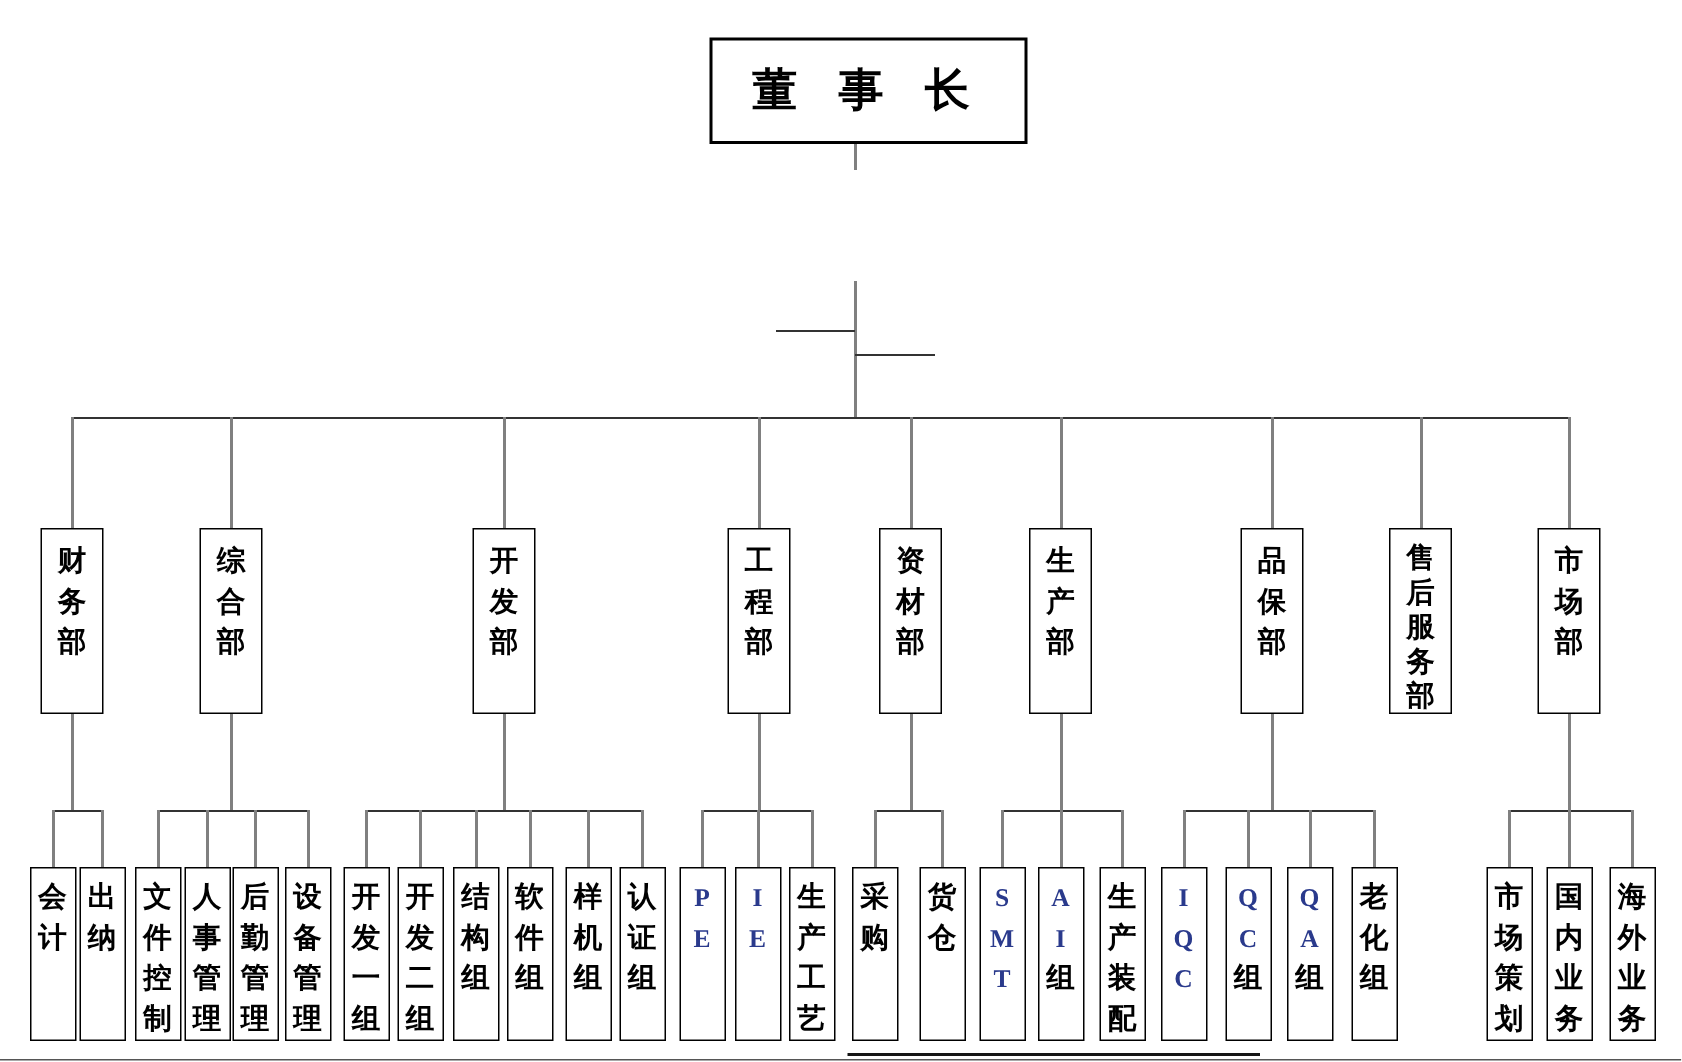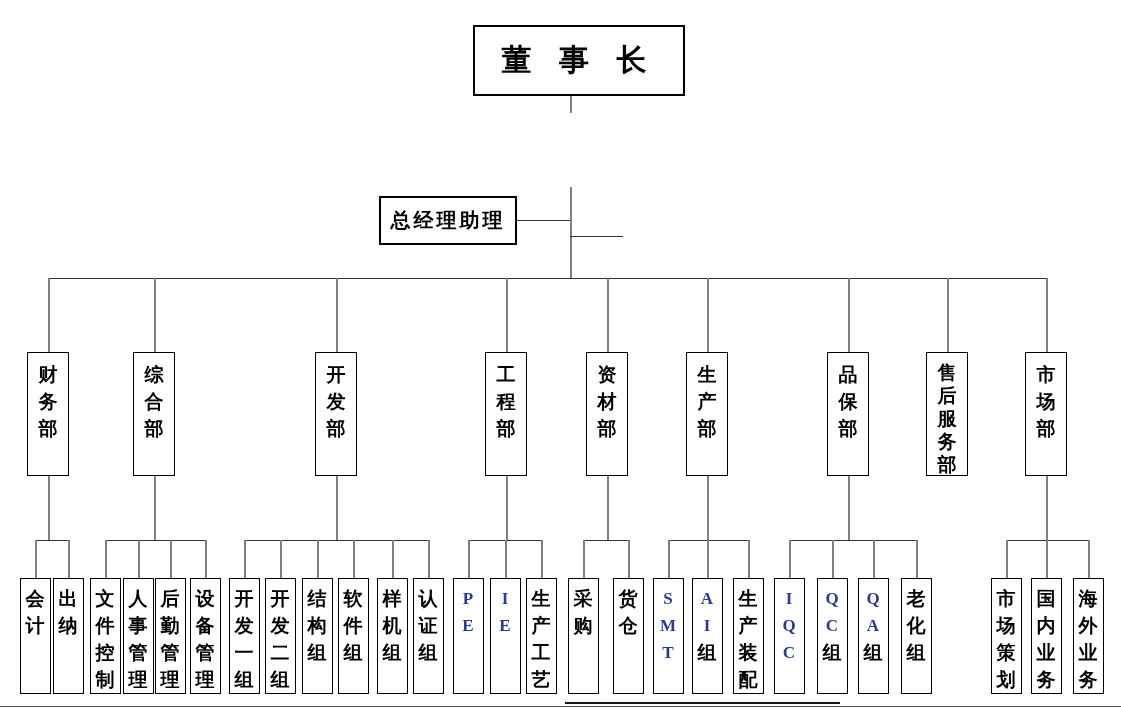"总经理助理" div.box { html: <div> <span>总经理助理</span> </div> -> none }
